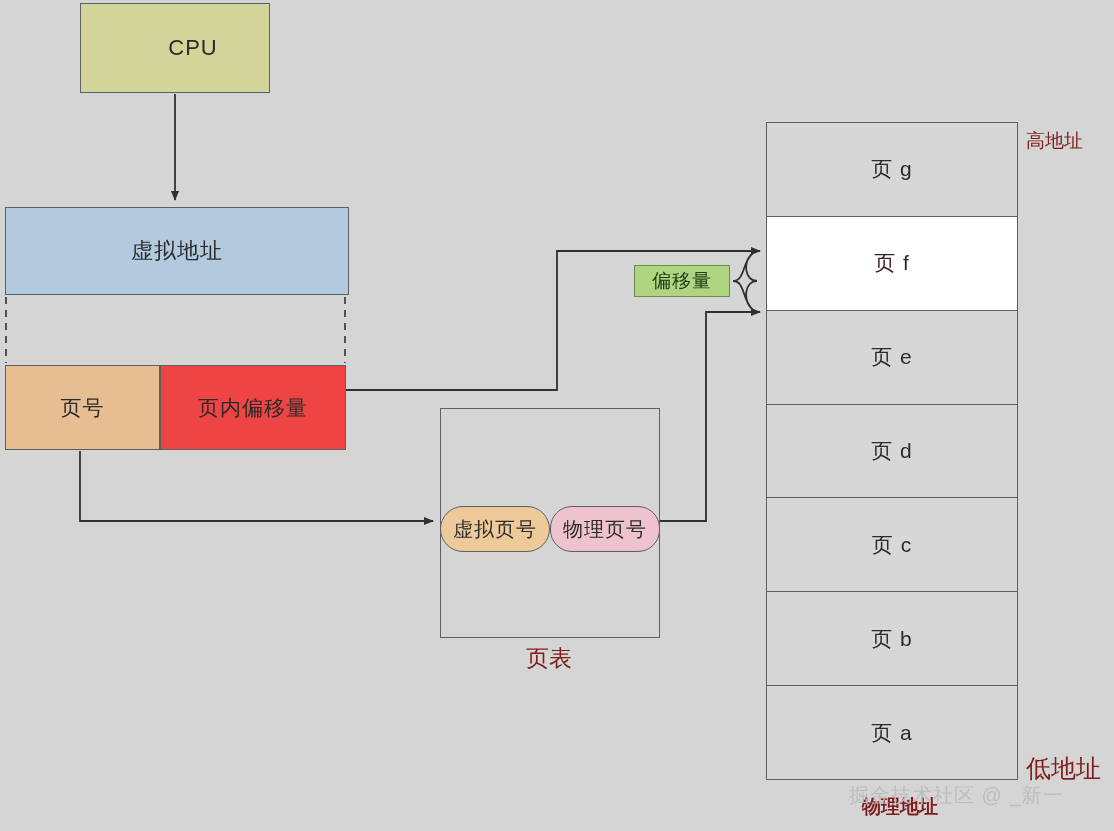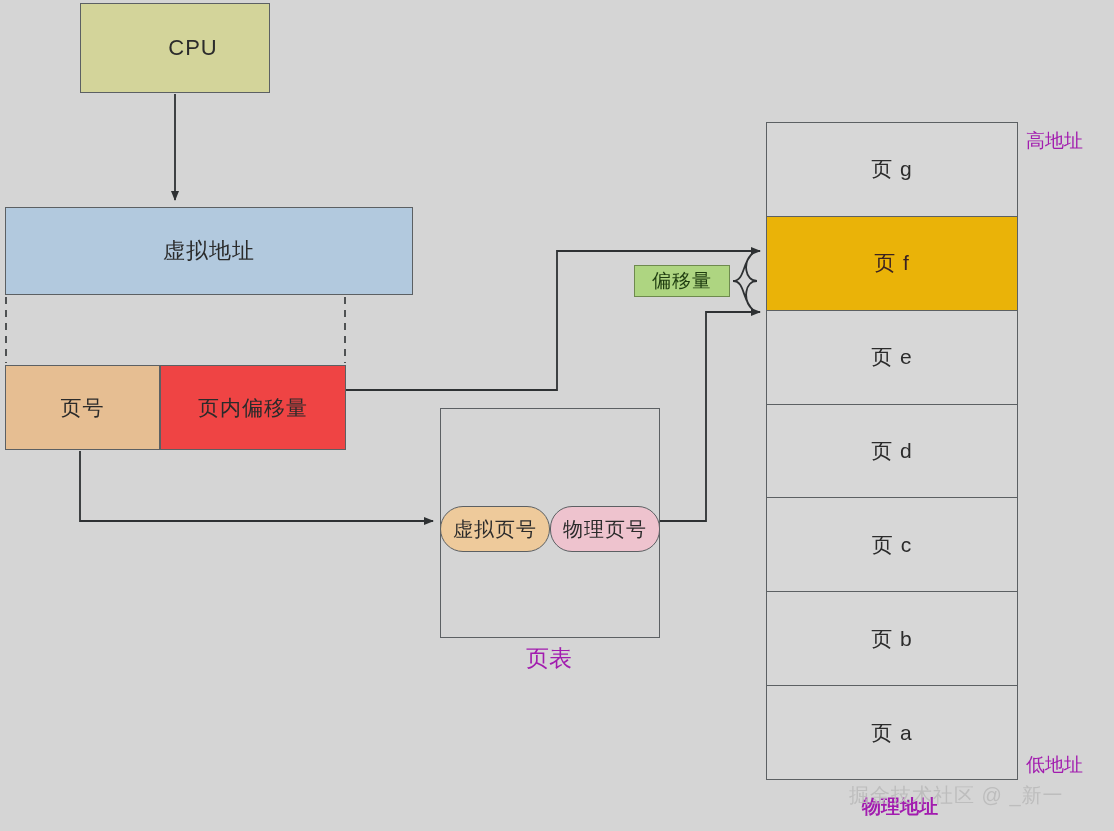"高地址" .label { color: #a21caf -> #7f1d1d }
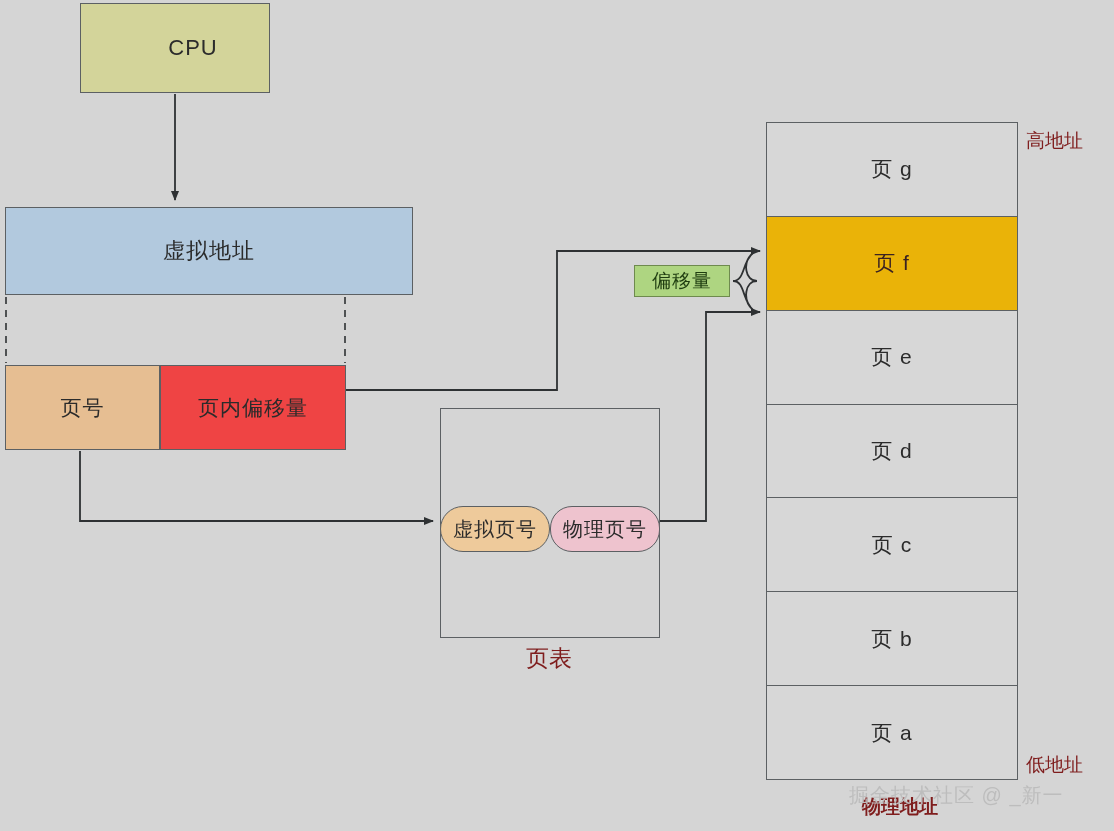"虚拟地址" #virtual-address-box { width: 408px -> 344px }
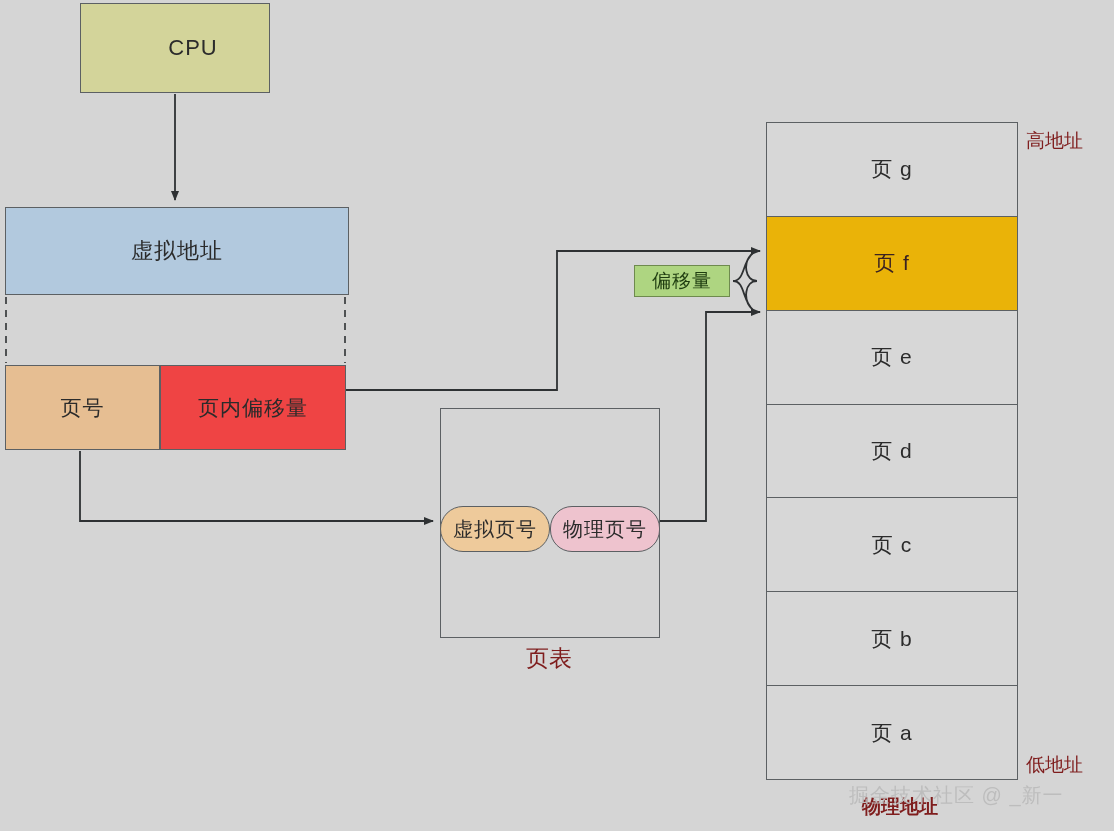"页 f" .mem-cell.highlight { background: #eab308 -> #ffffff }
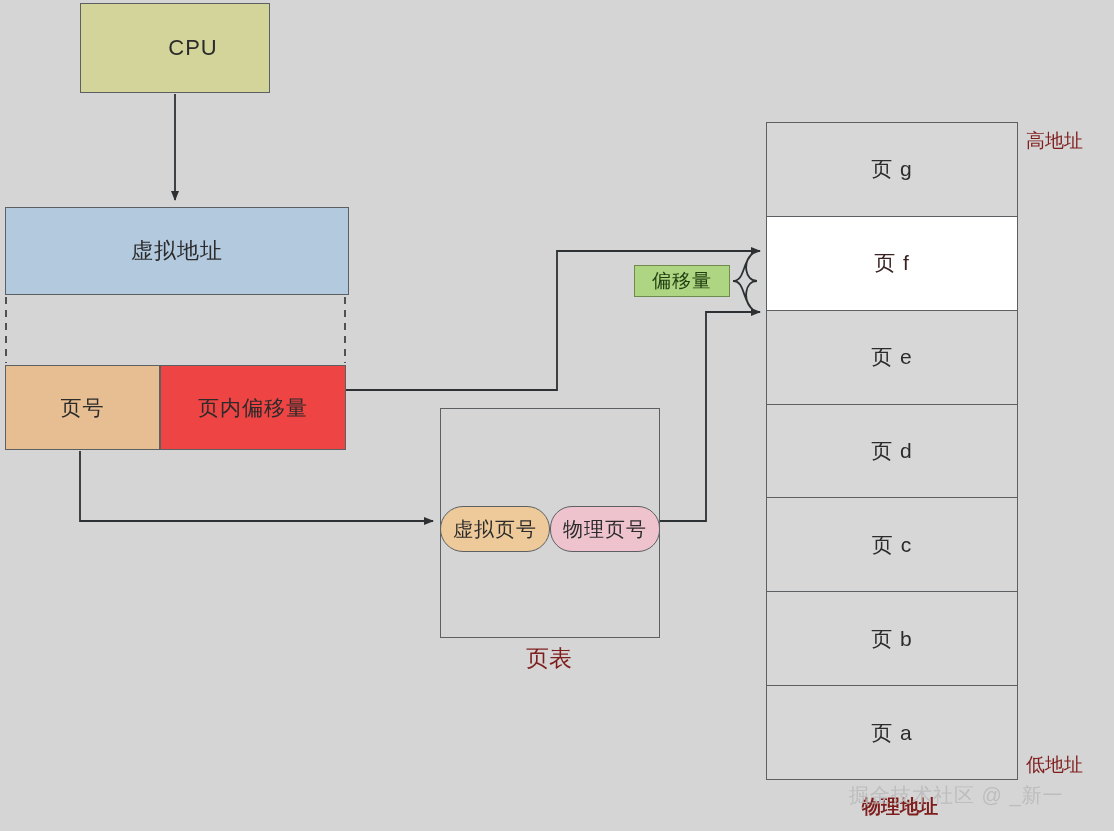"低地址" #low-address-label { font-size: 19px -> 25px }
